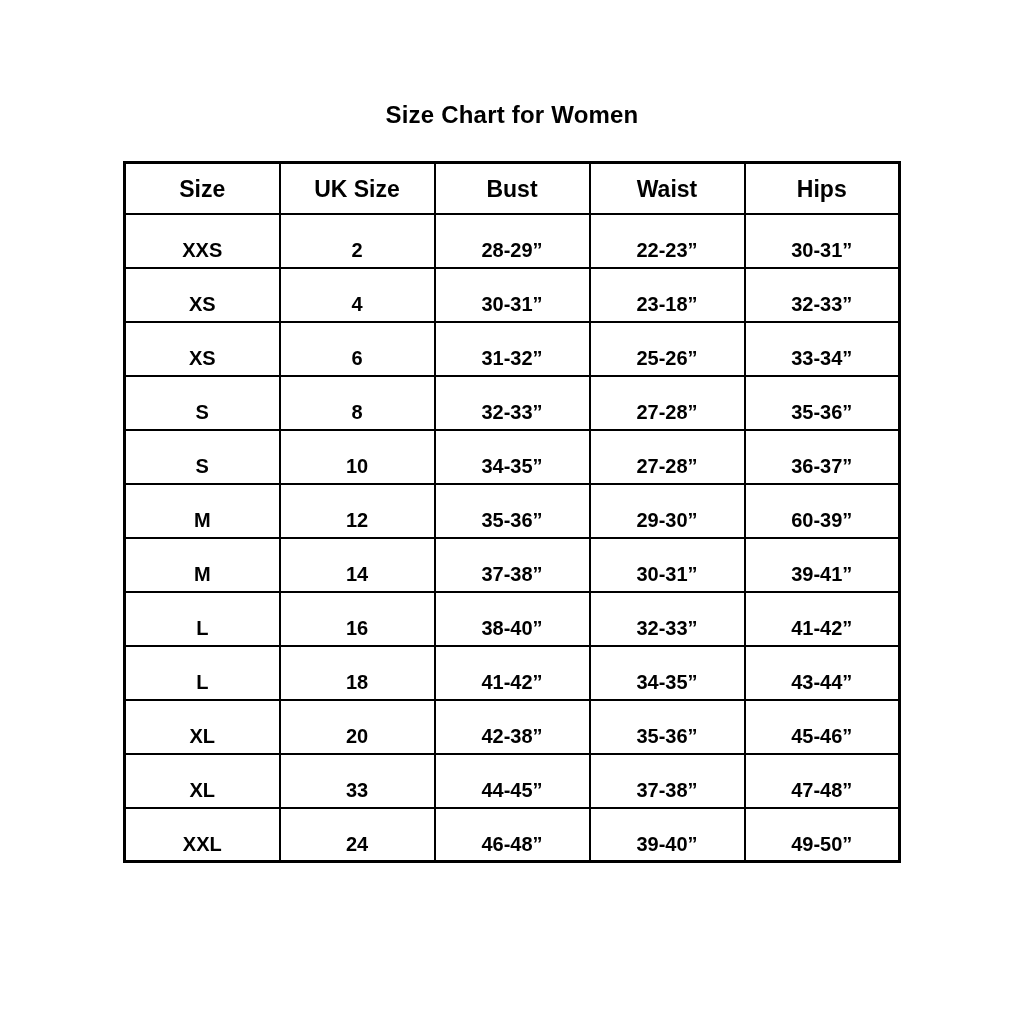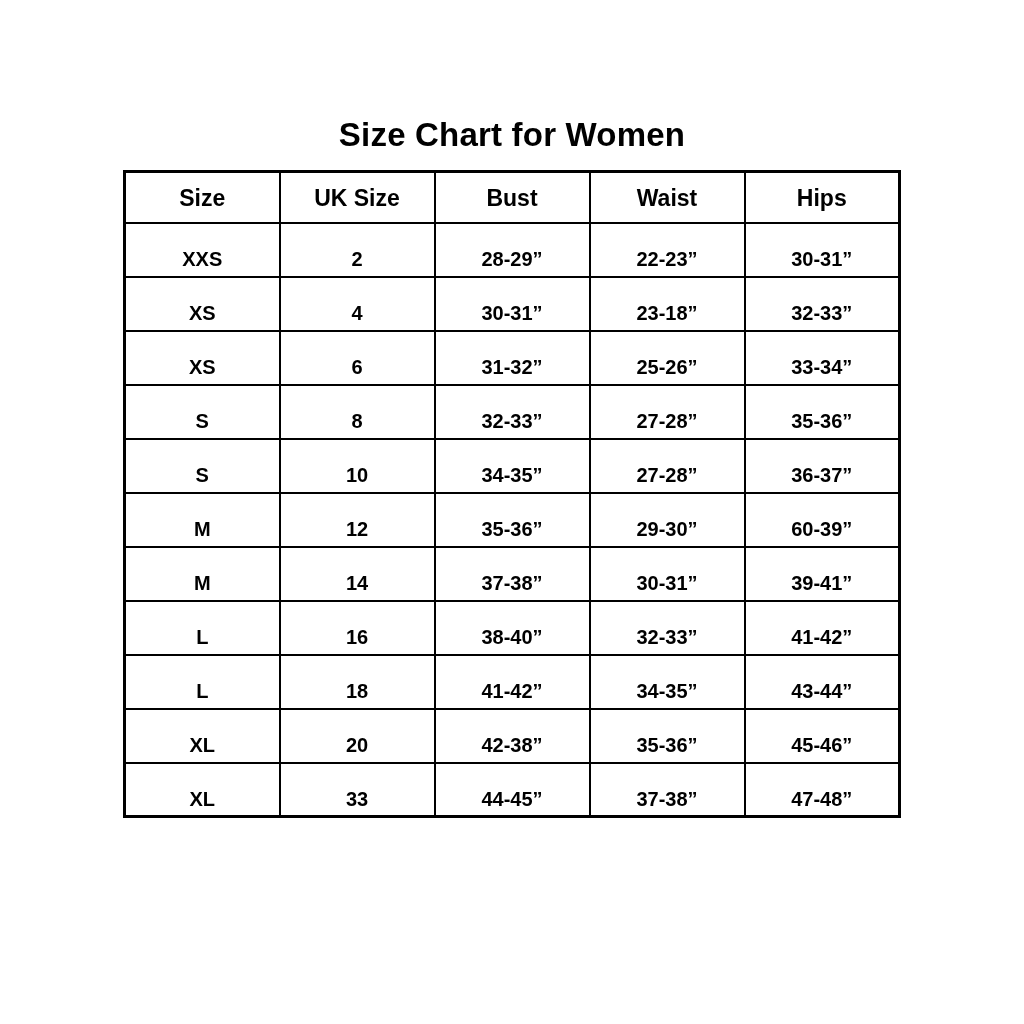"Size Chart for Women" .page-title { font-size: 33px -> 24px; margin: 15px -> 0 }
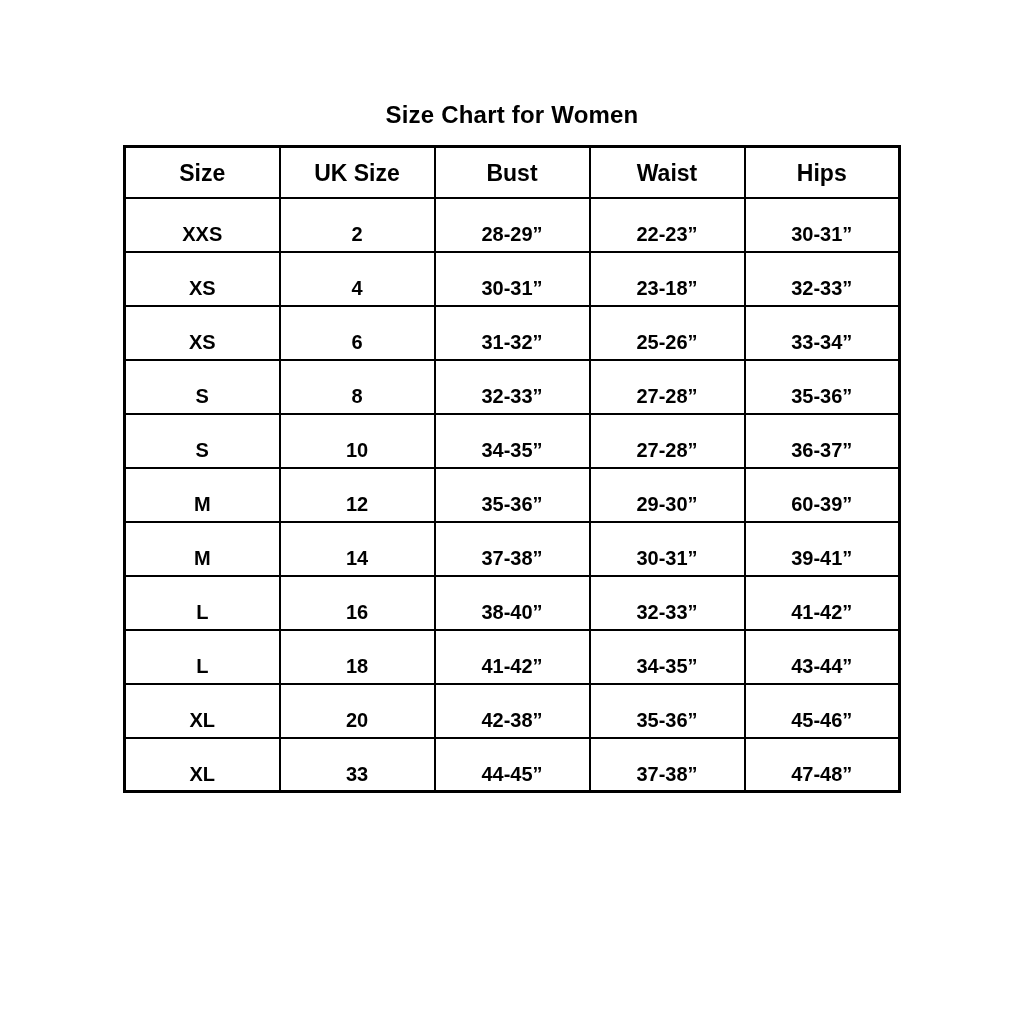"Size" table.size-chart { margin: 16px auto 0 auto -> 32px auto 0 auto }
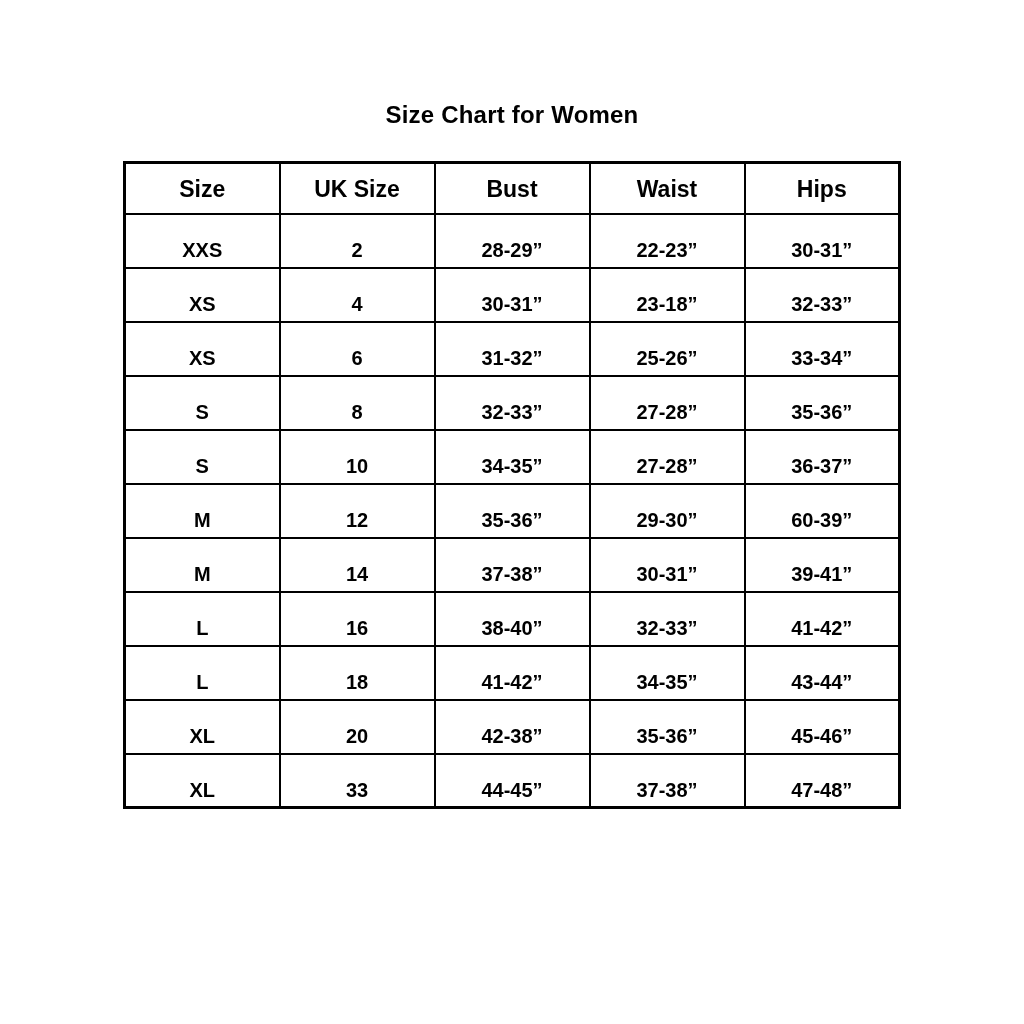"XXL" tr { html: none -> <tr> <td>XXL</td> <td>24</td> <td>46-48”</td> <td>39-40”</td> <td>49-50”</td> </tr> }
